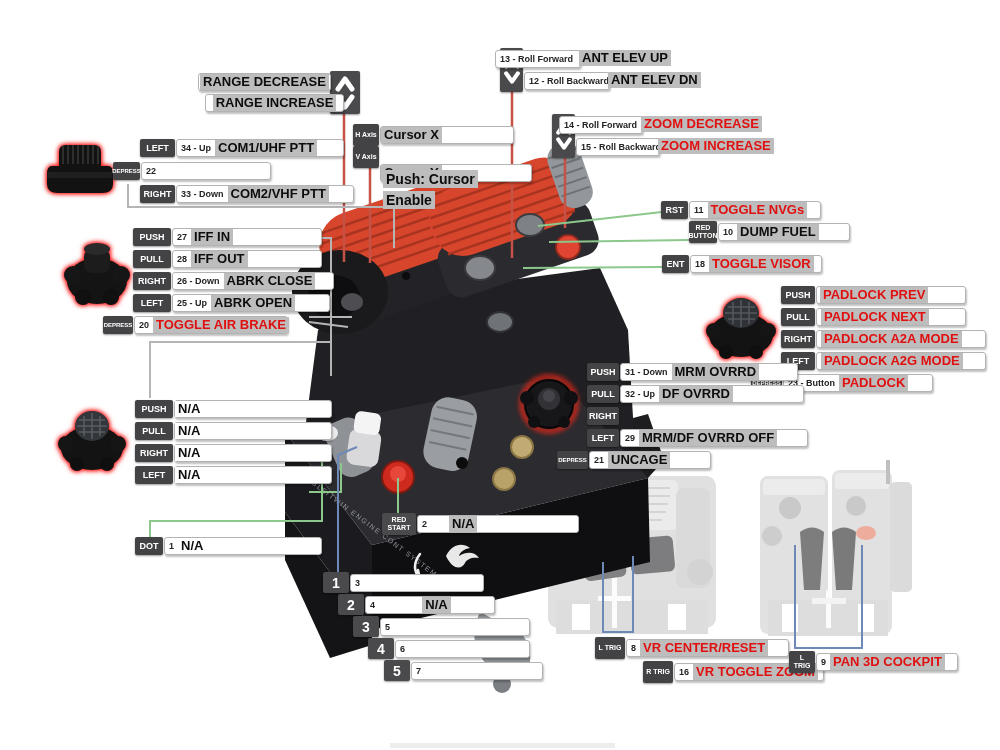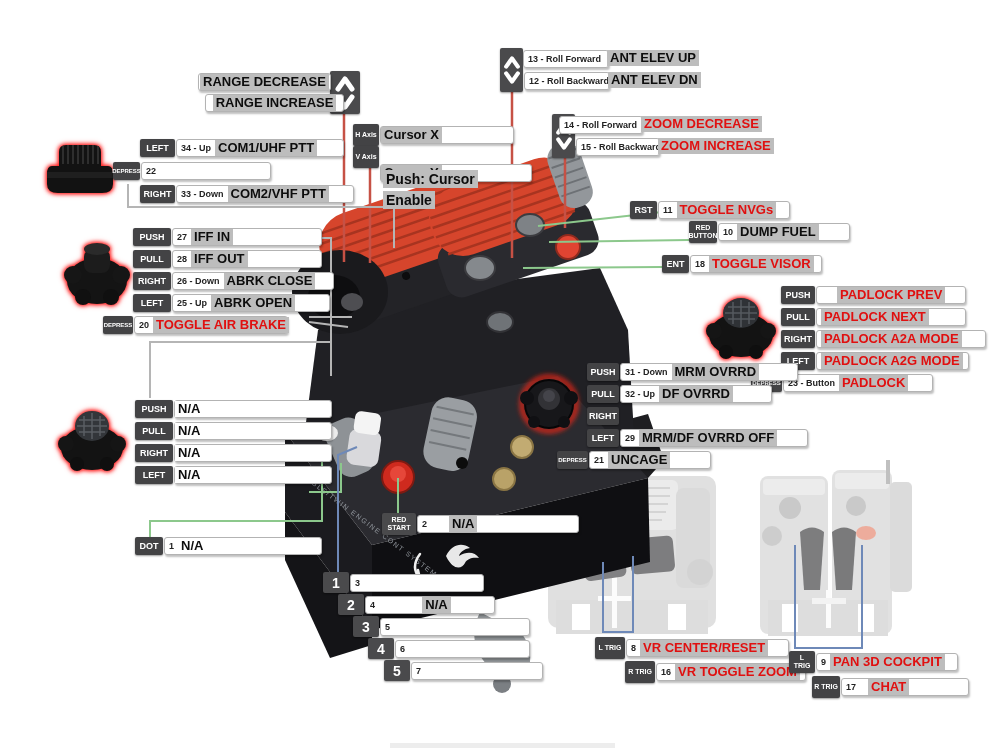"13 - Roll Forward" div.row { left: 522px -> 494px }
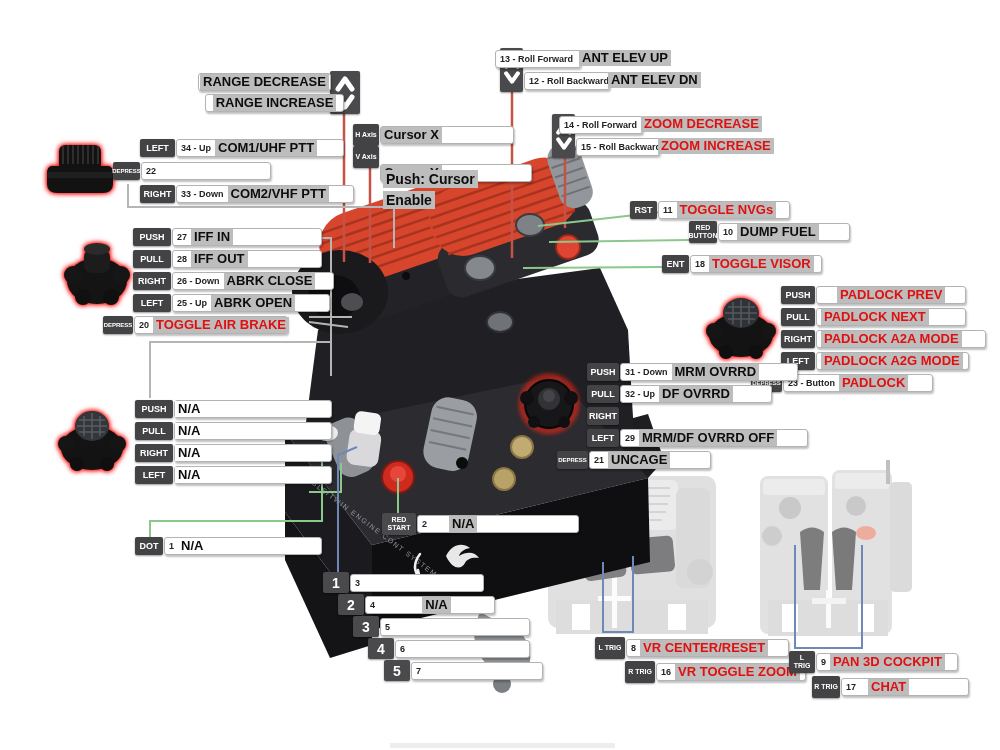"RST" div.row { left: 630px -> 661px }
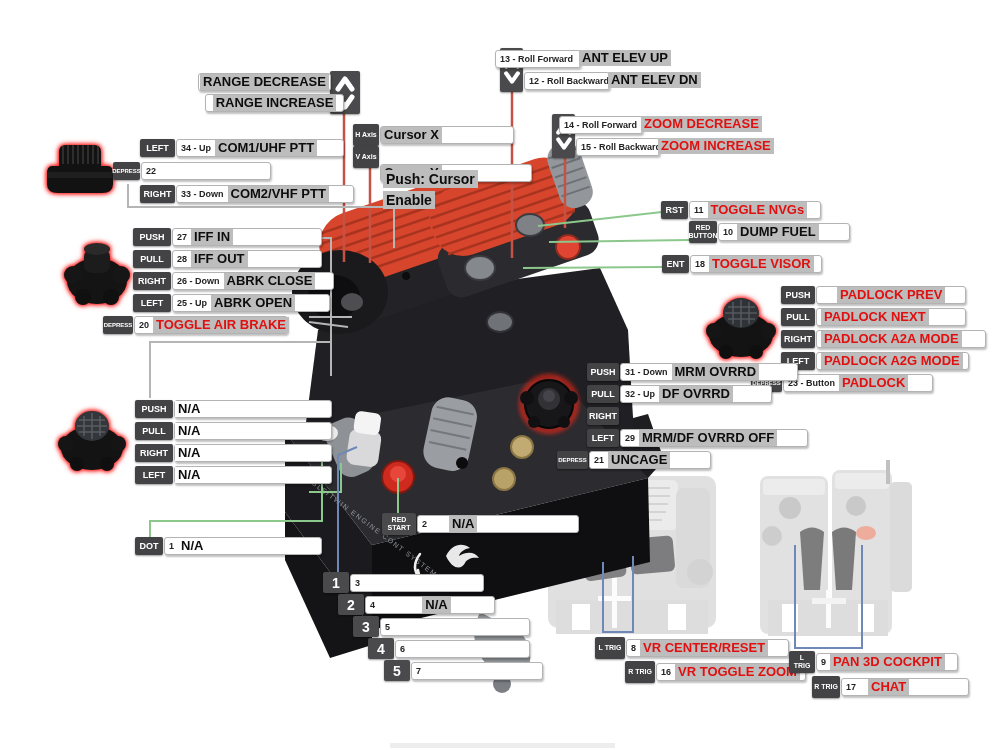"PADLOCK PREV" b.act { margin-left: 20px -> 3px }
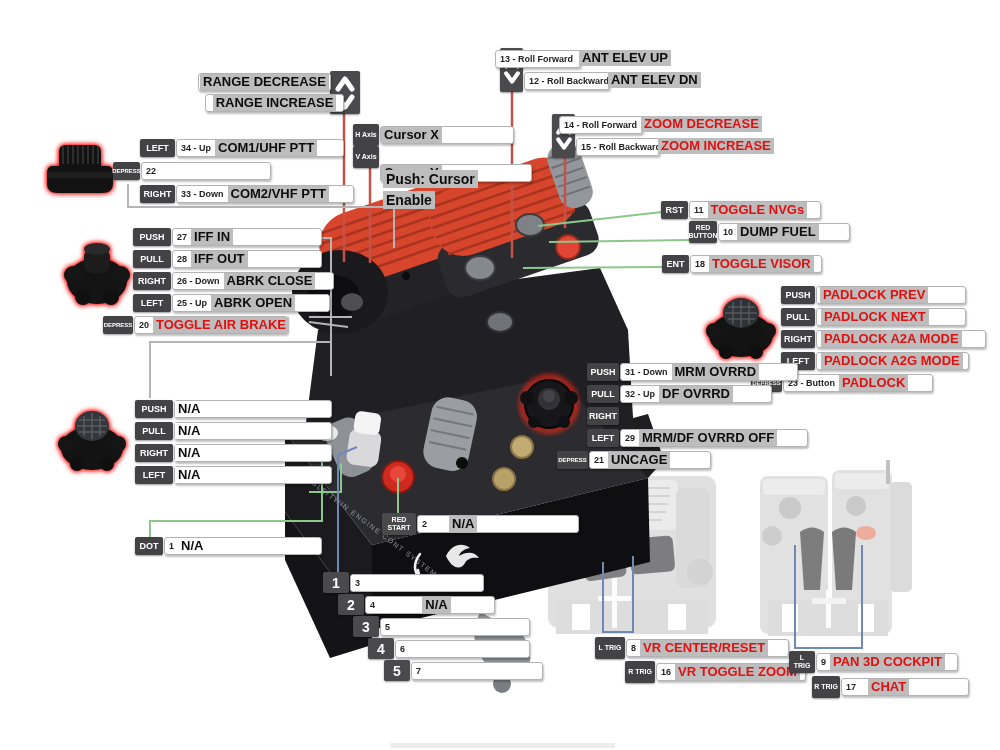"PADLOCK A2G MODE" span.box { width: 153px -> 170px }
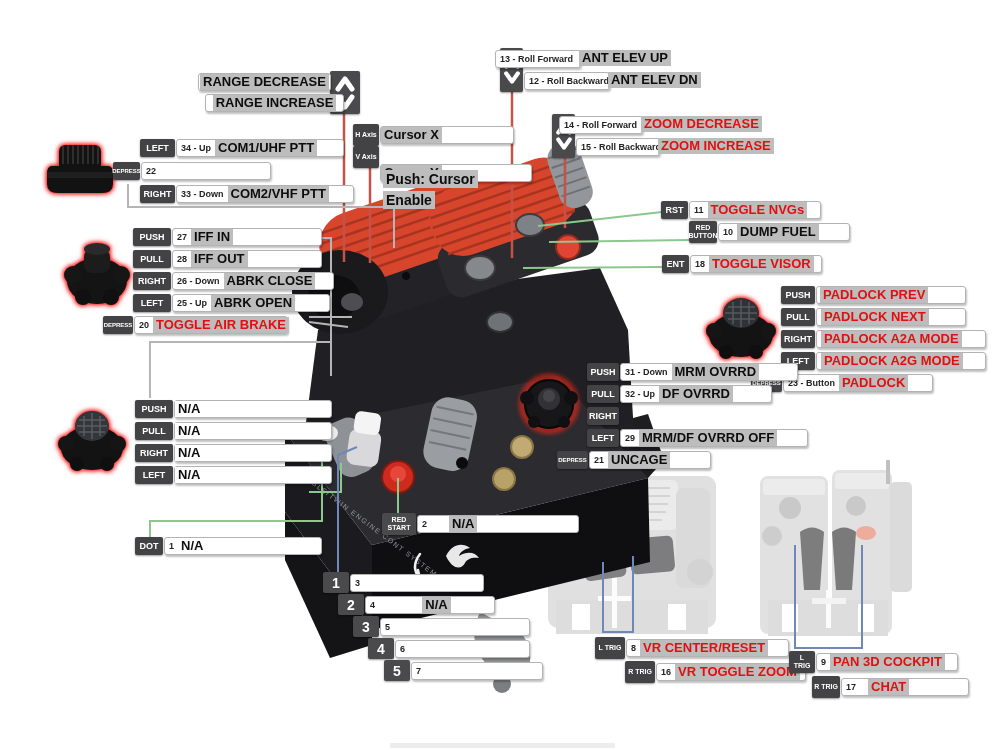"32 - Up" span.box { width: 152px -> 184px }
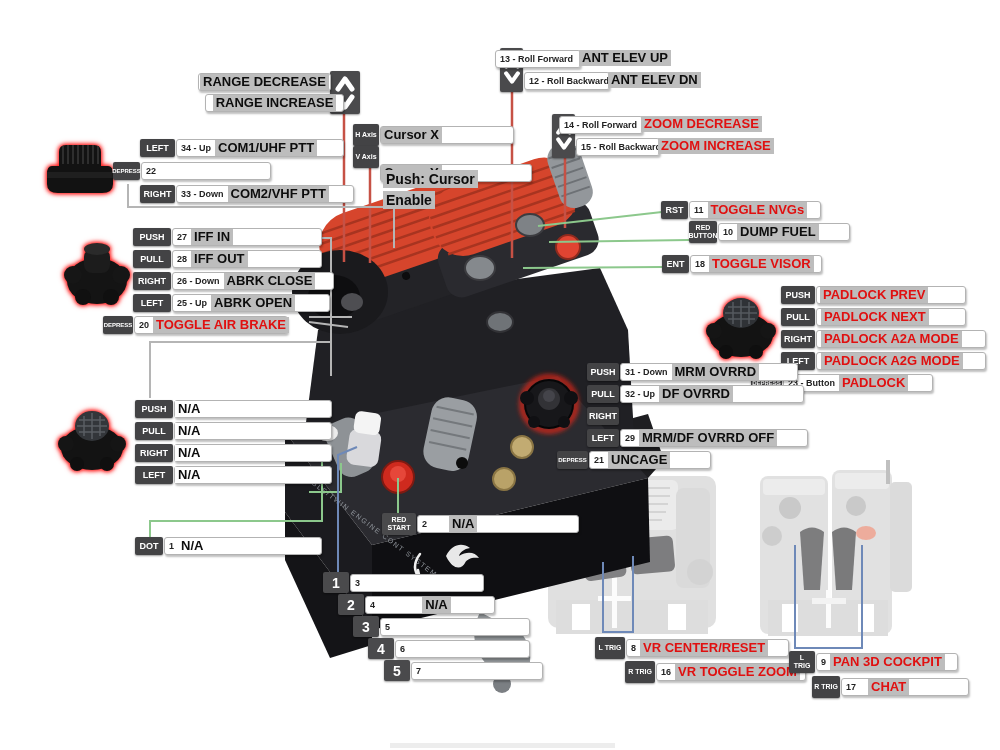"16" div.row { left: 625px -> 643px }
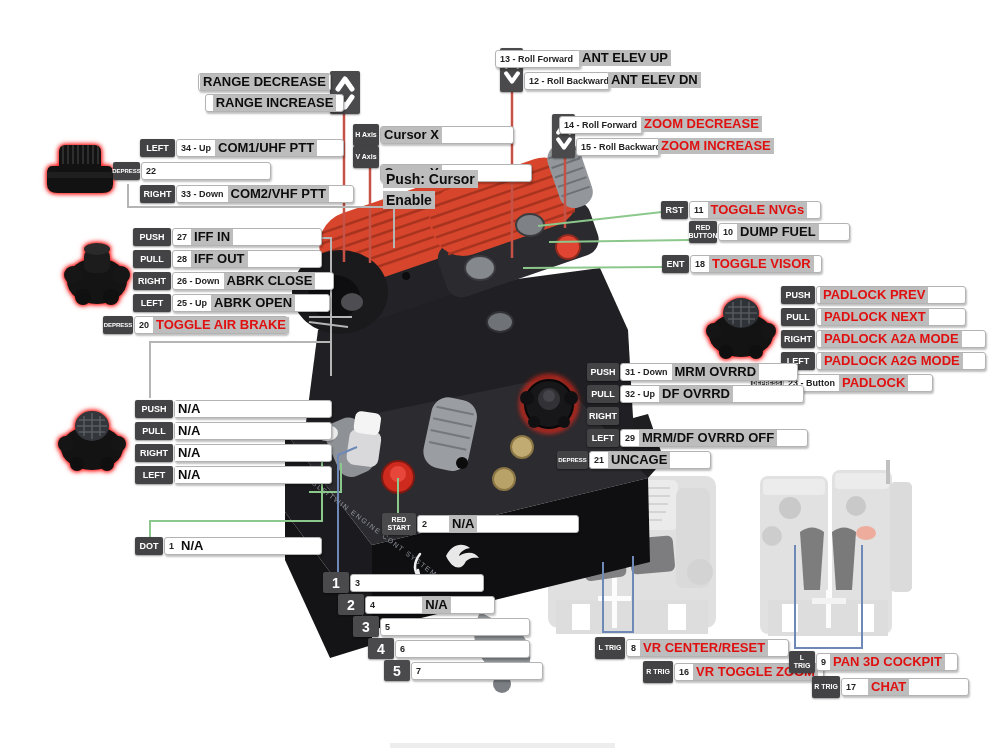"17" div.row { html: <div> <span>R TRIG</span> <span> <b>17</b> <b>CHAT</b> </span> </div> -> none }
